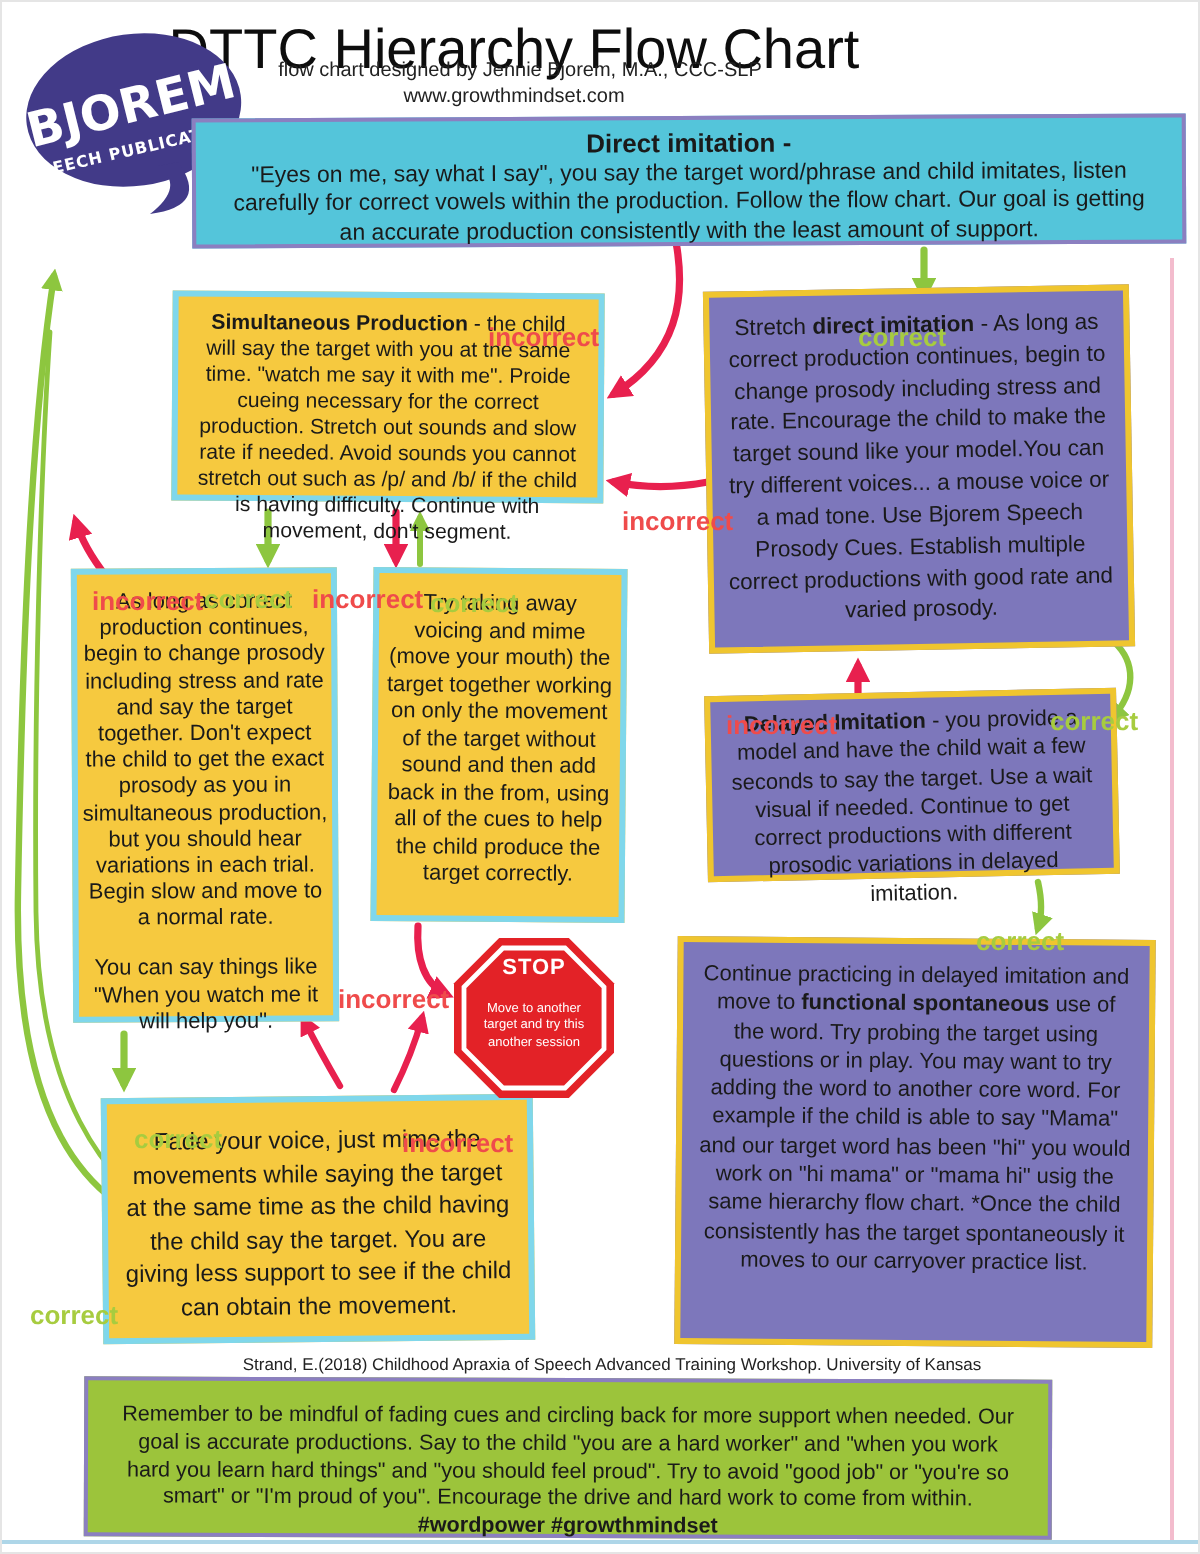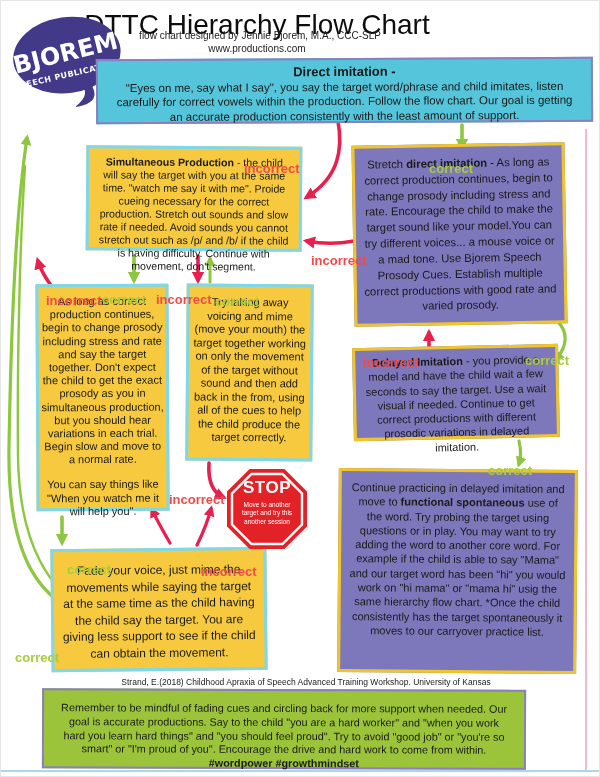"www.productions.com" div.abs { text: www.productions.com -> www.growthmindset.com }
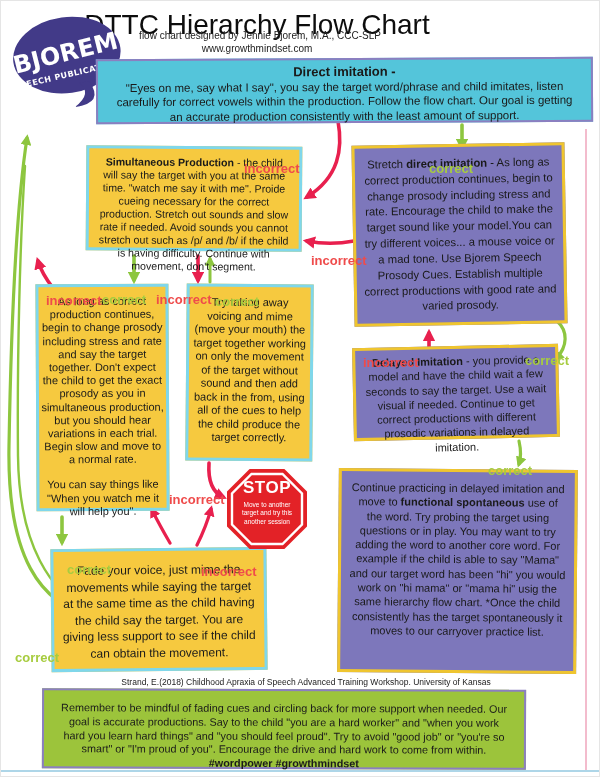"STOP" div.abs { font-size: 17px -> 11px }
